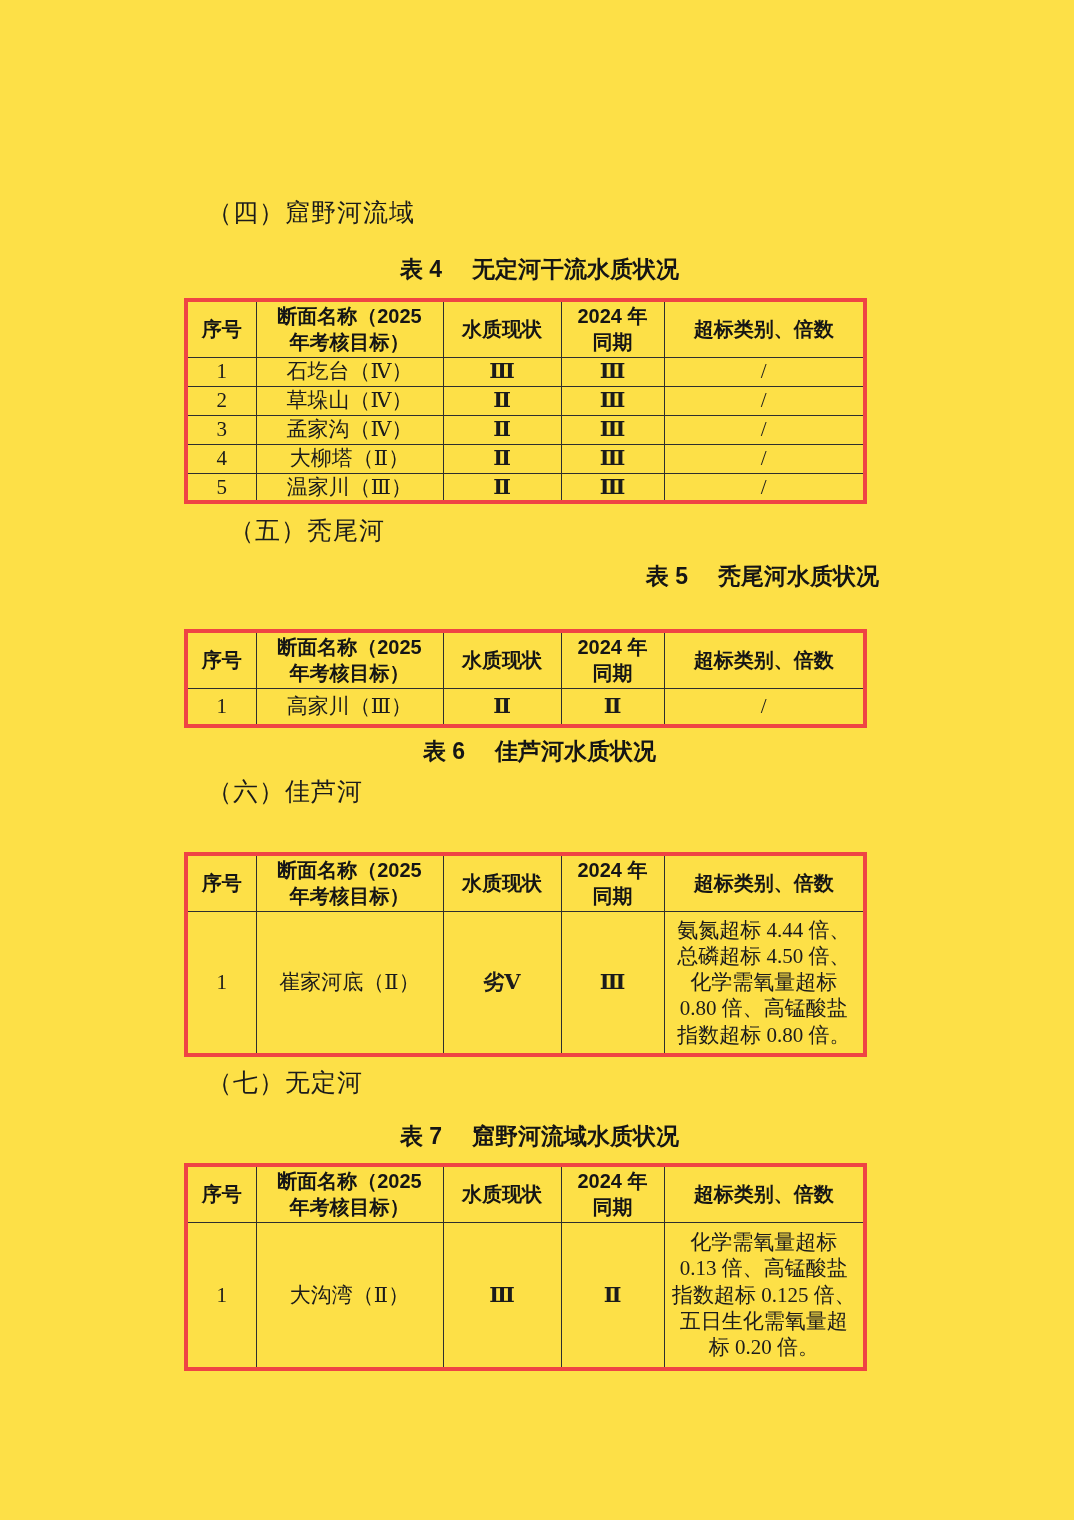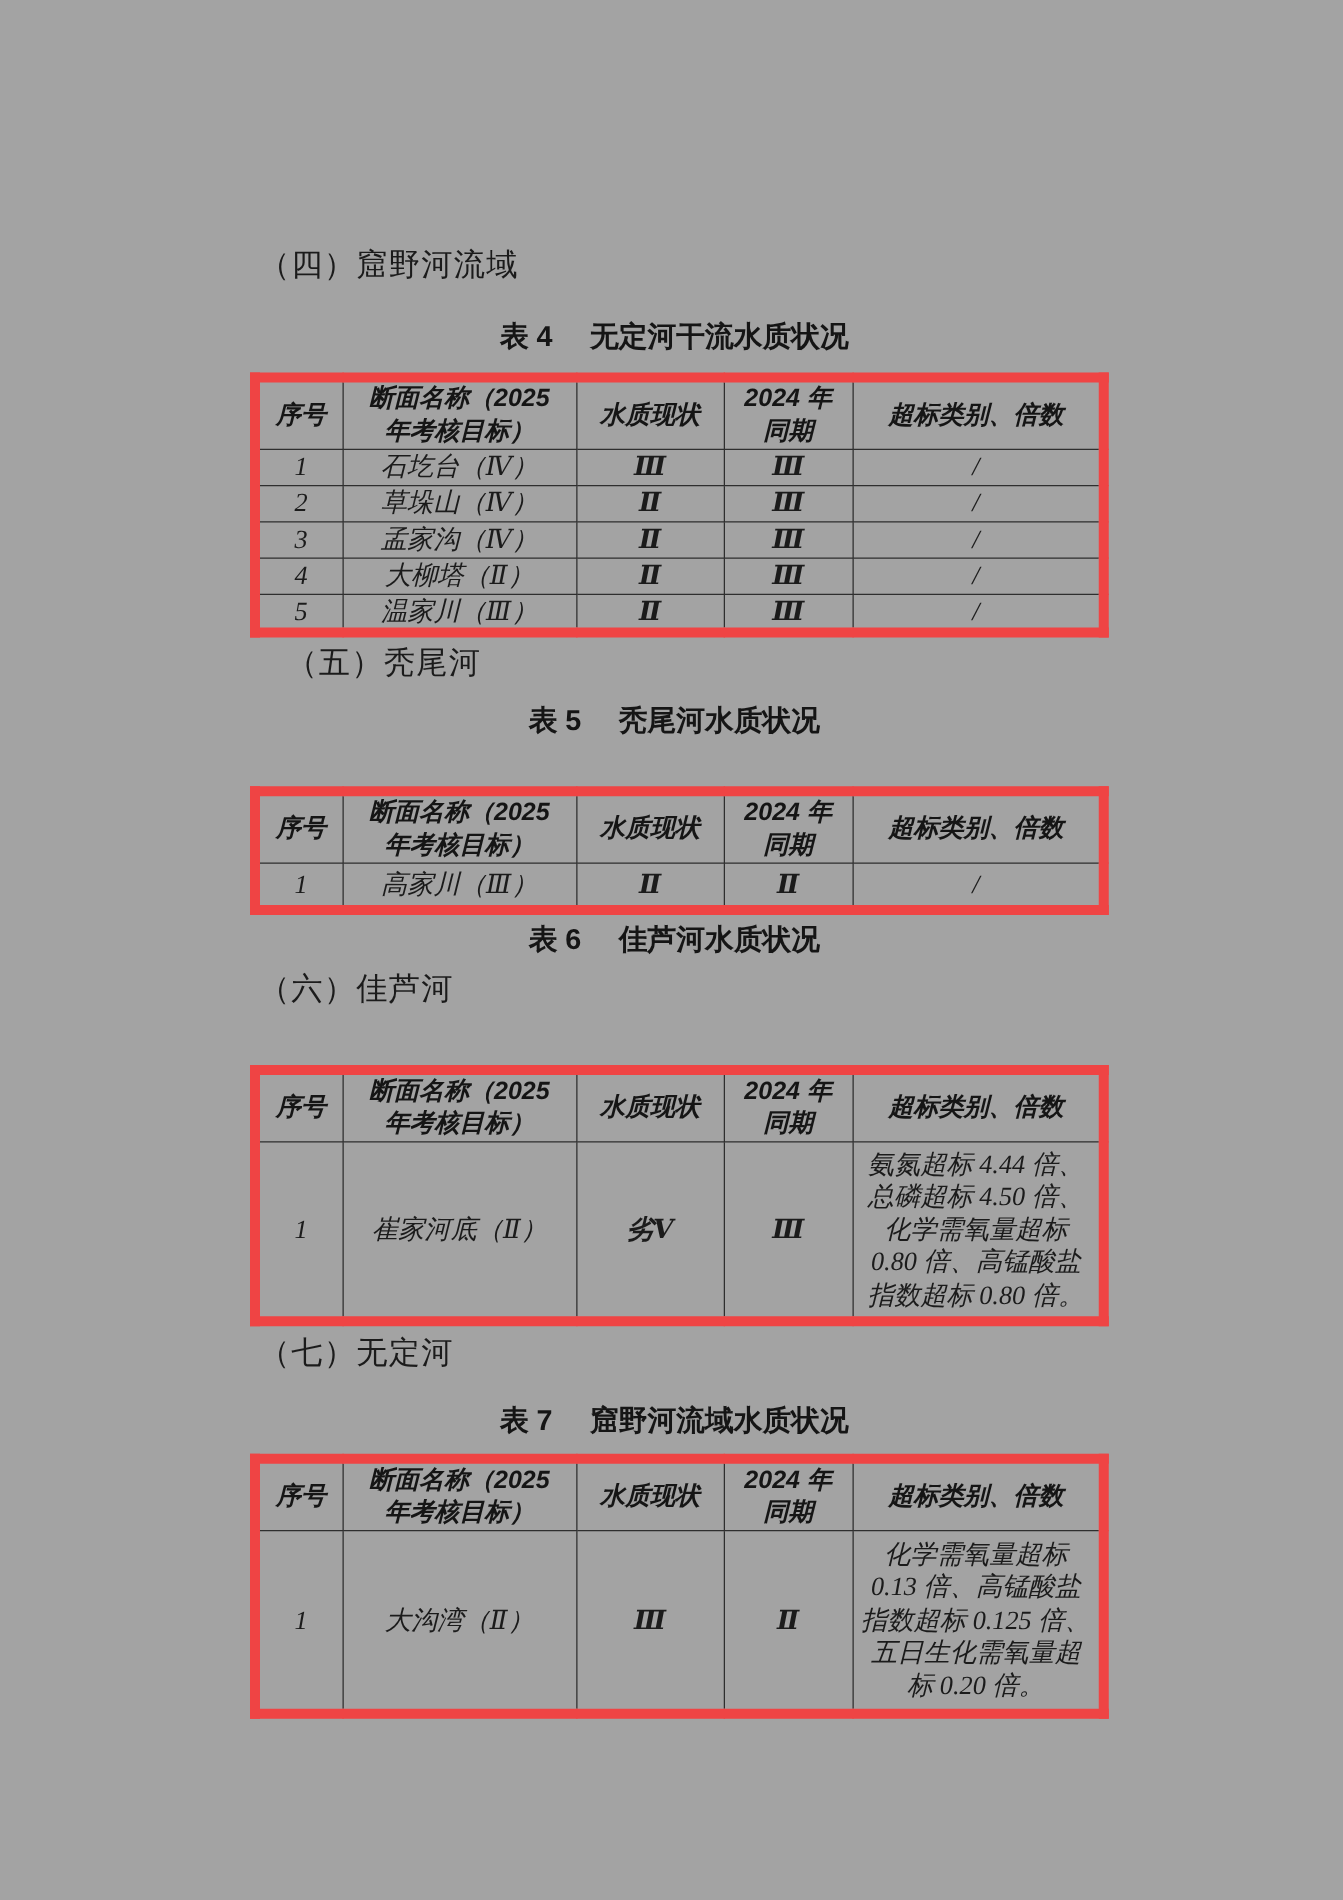"（四）窟野河流域" .page { background: #a3a3a3 -> #fde047 }
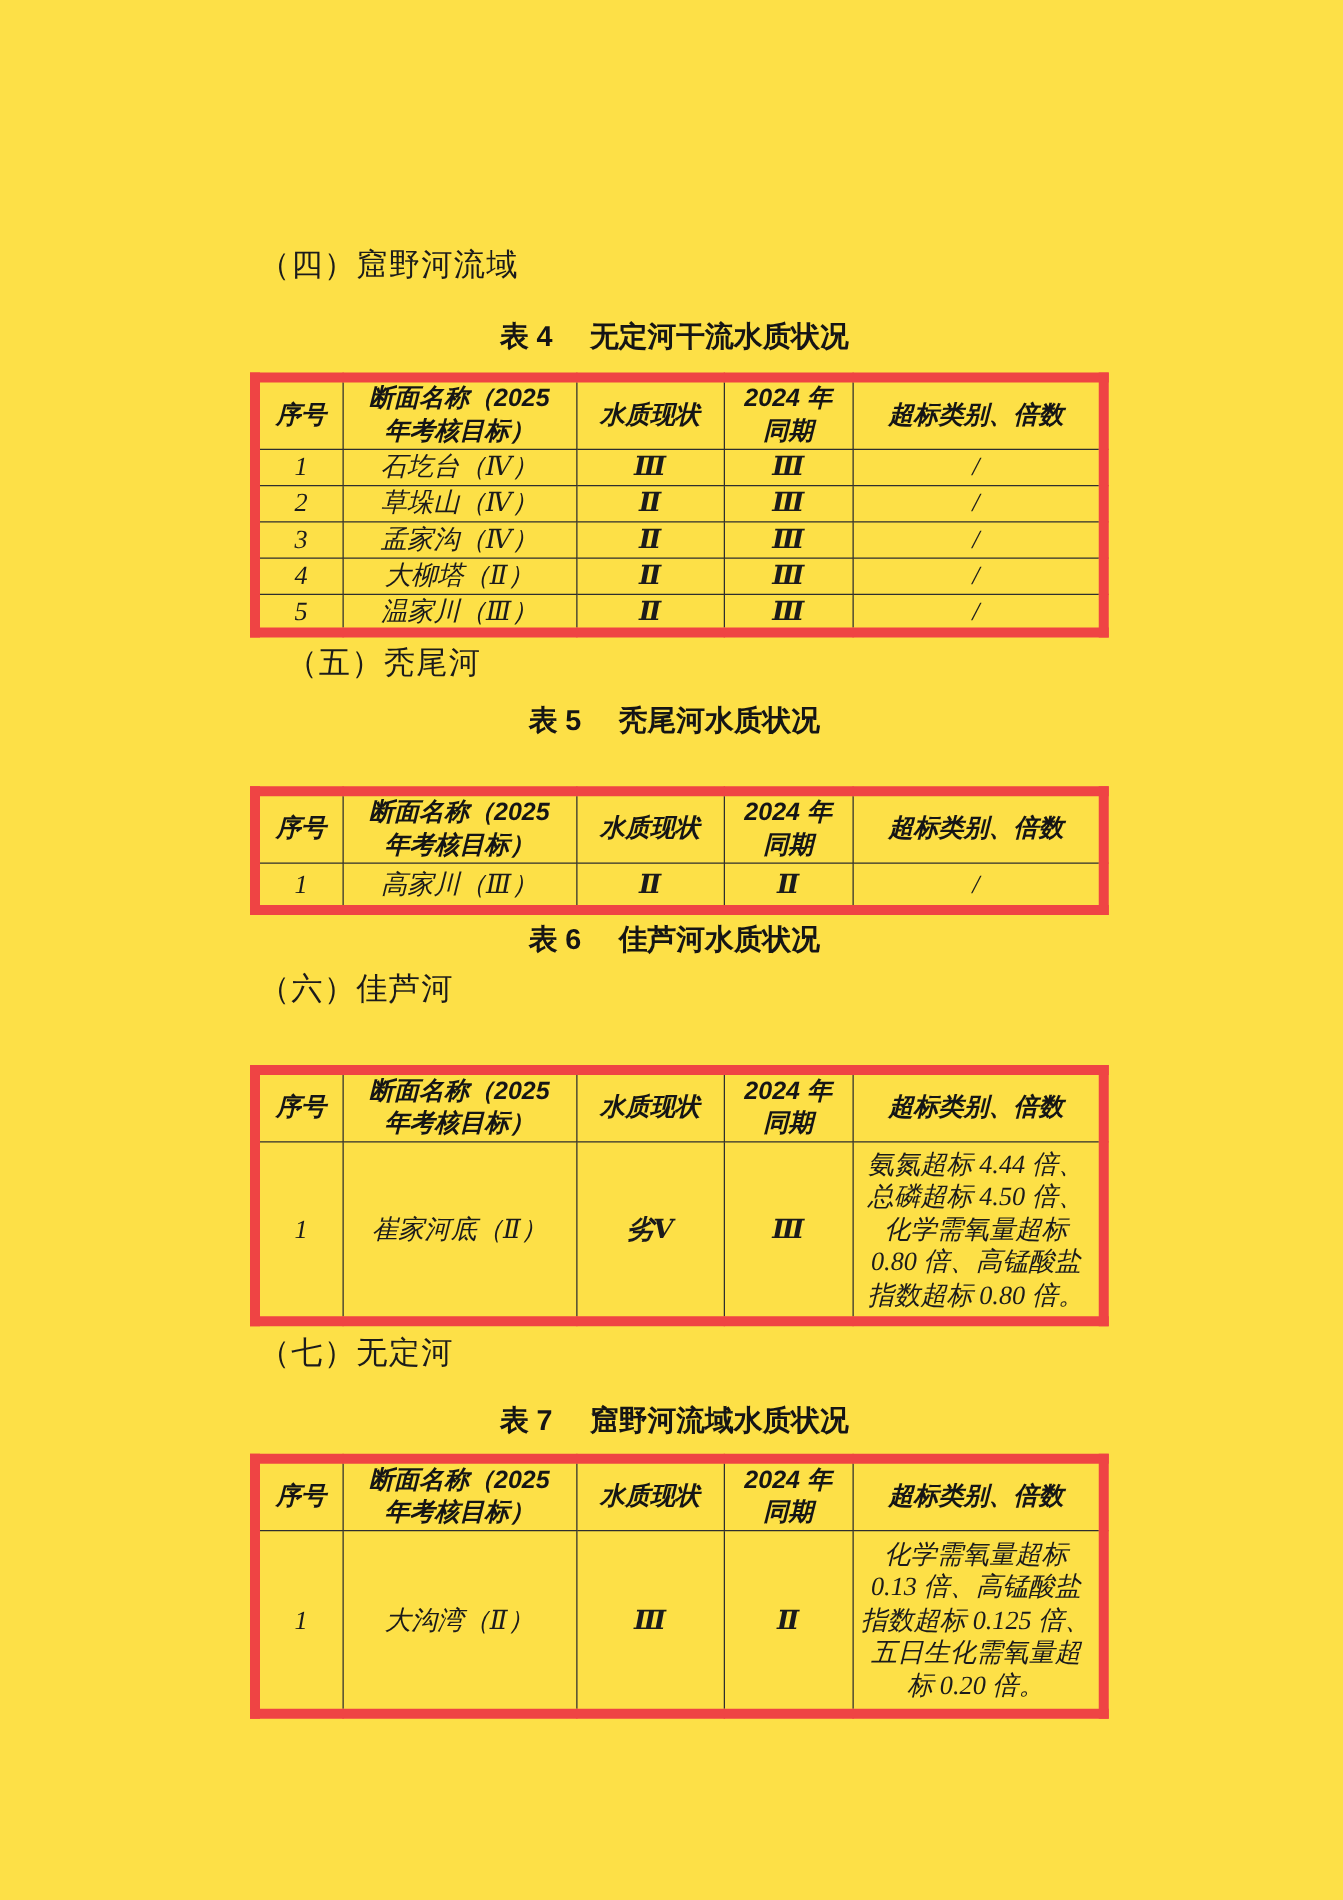"序号" table.wq { border: 8px solid #ef4444 -> 4px solid #ef4444; font-style: italic -> none; left: 200px -> 184px }
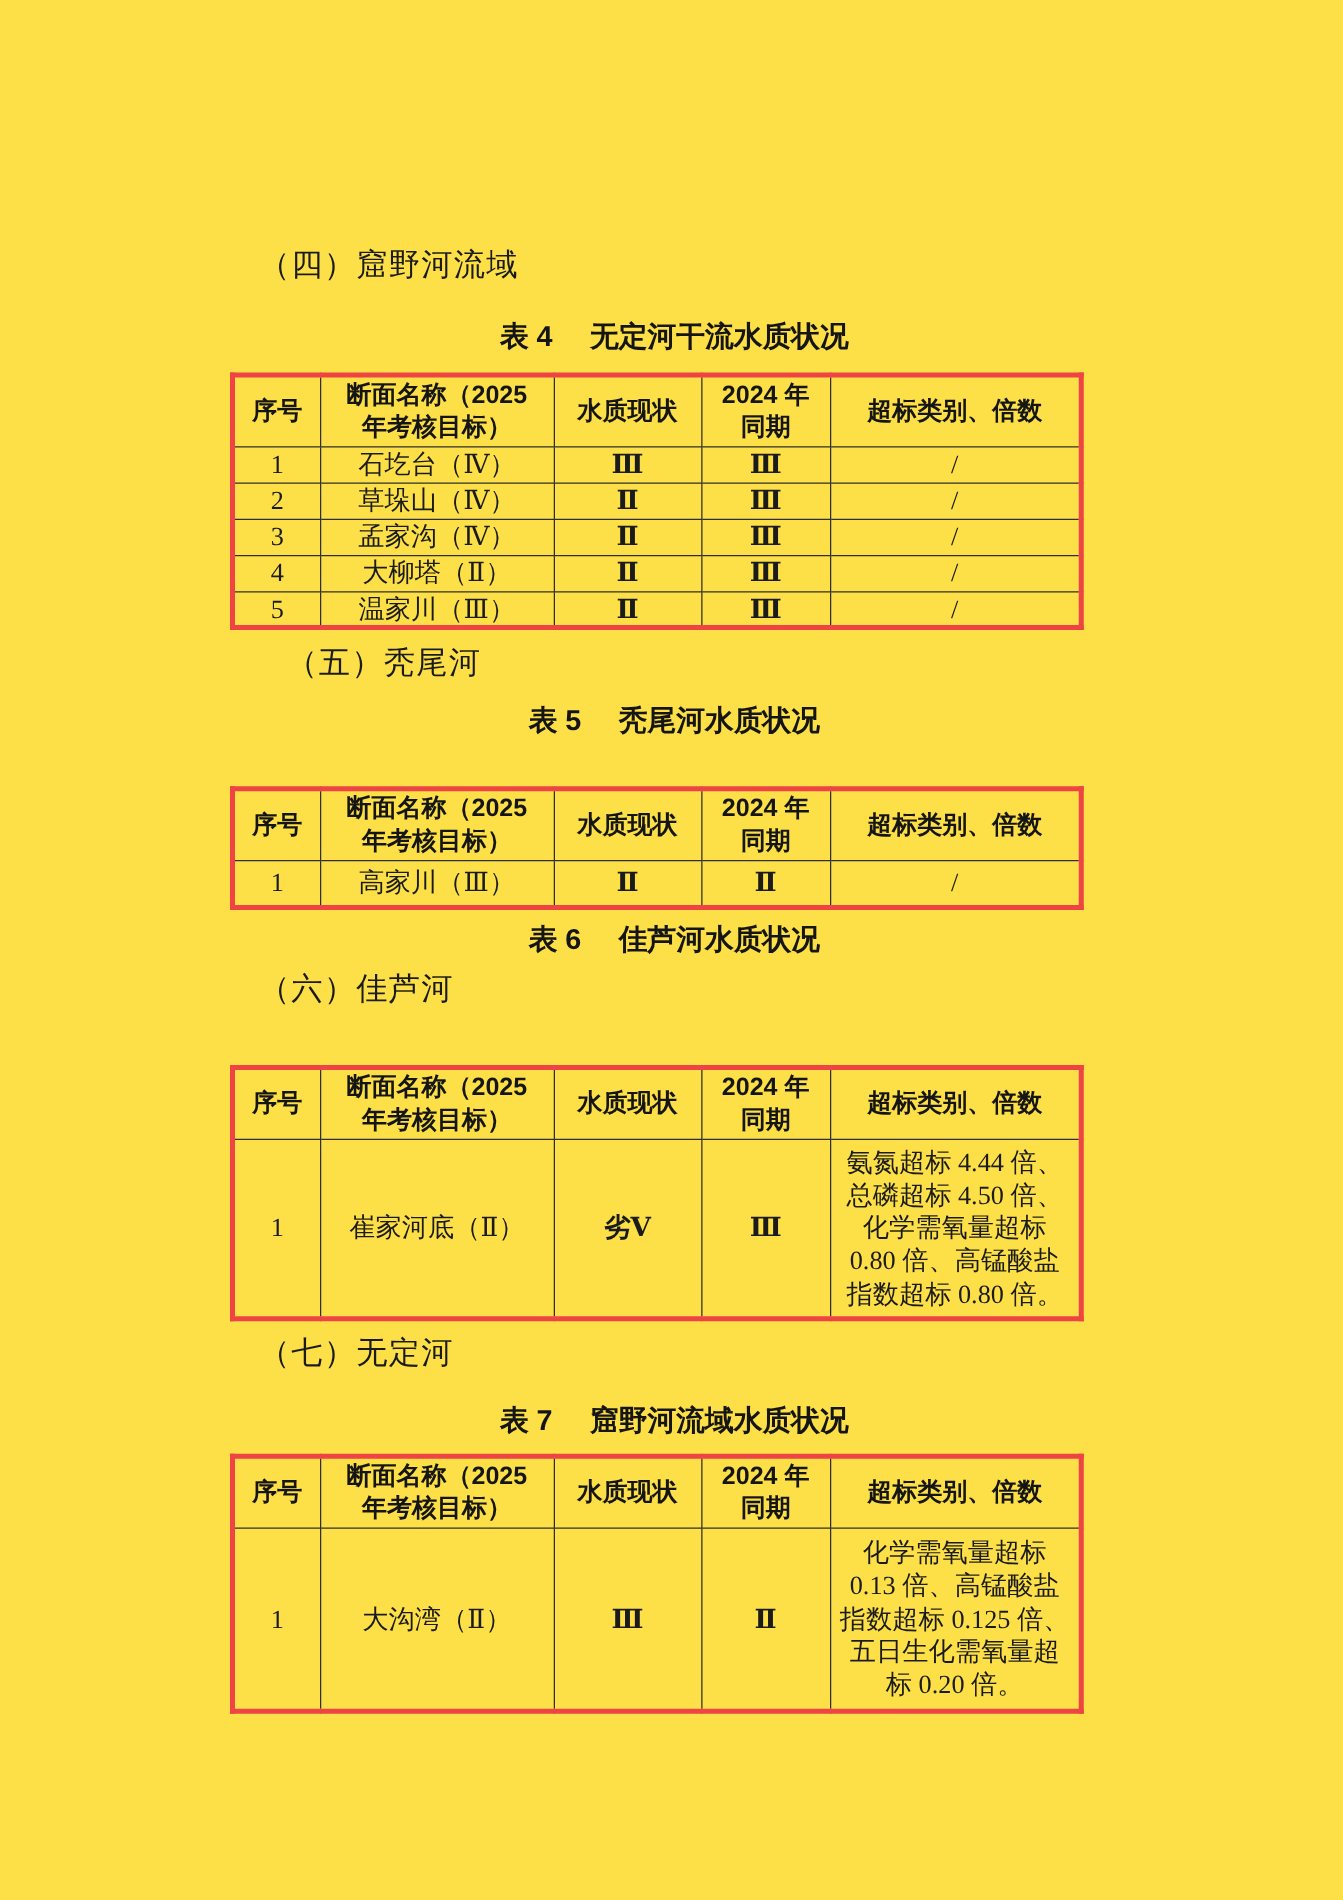"表 5 秃尾河水质状况" #cap5 { text-align: none -> right }
